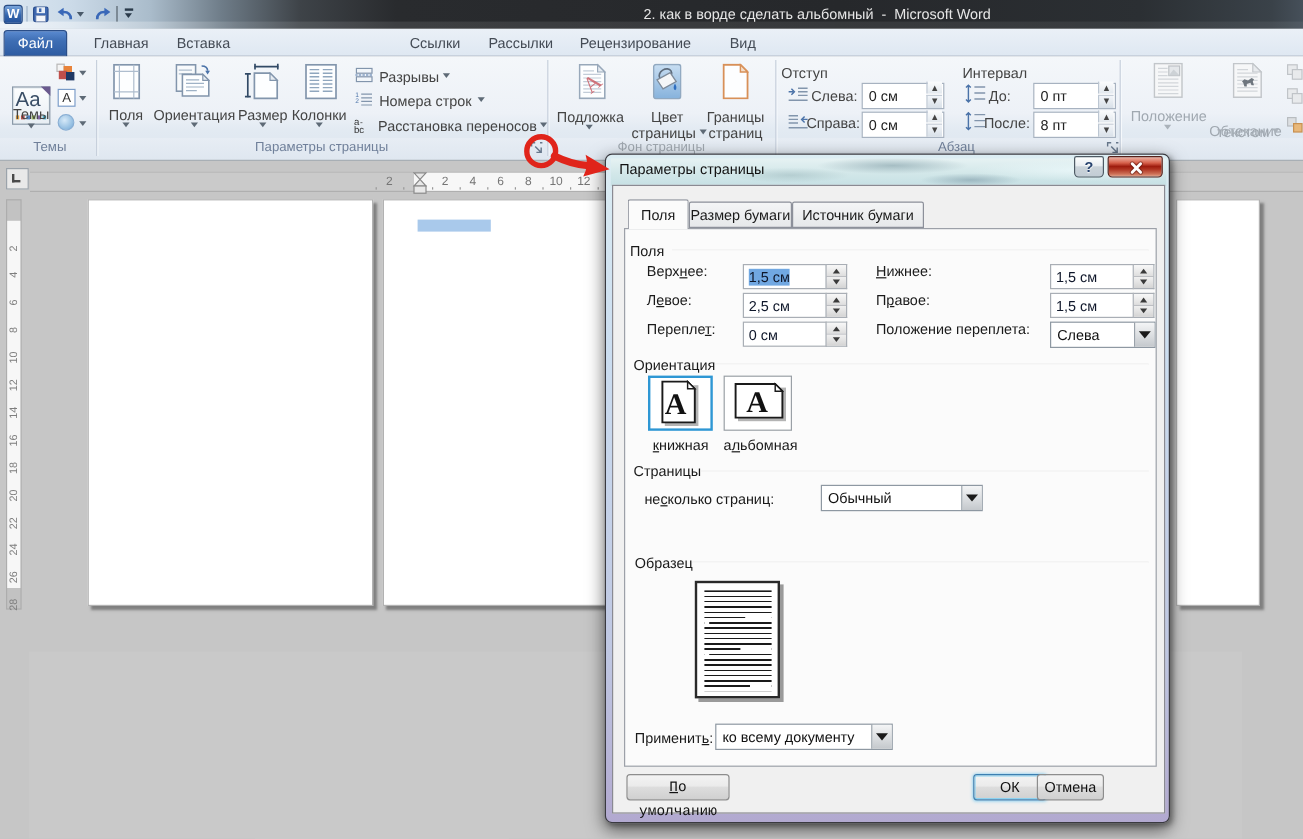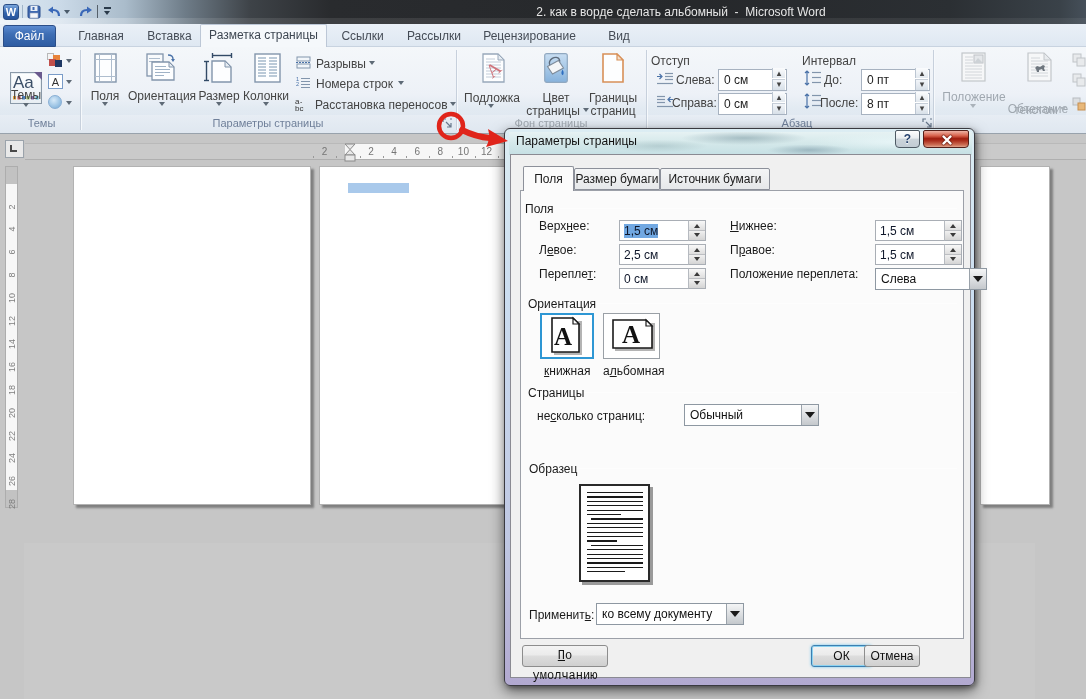"Разметка страницы" div.tab { html: <div>Разметка страницы</div> -> none }
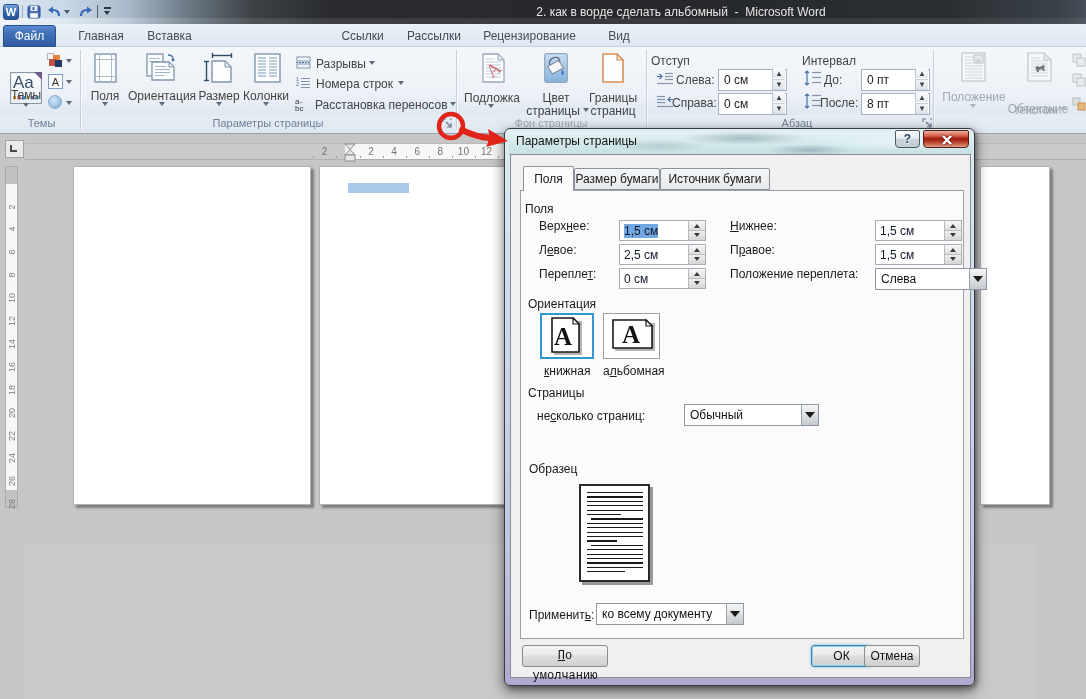"Слева" div.combo { width: 112px -> 88px }
